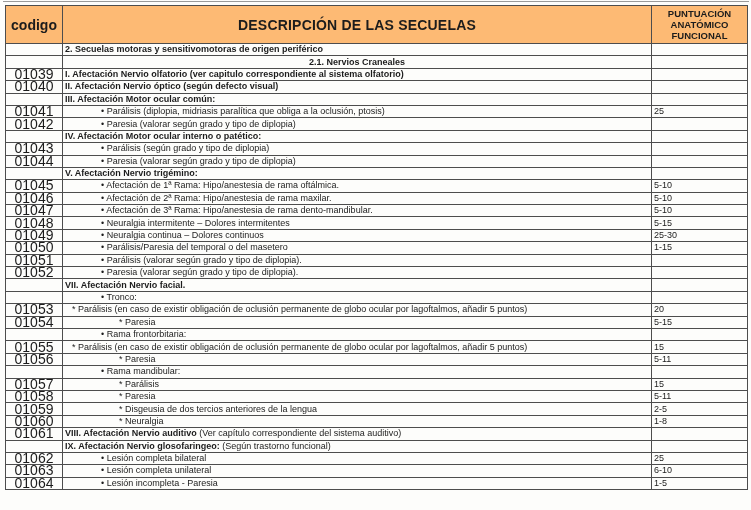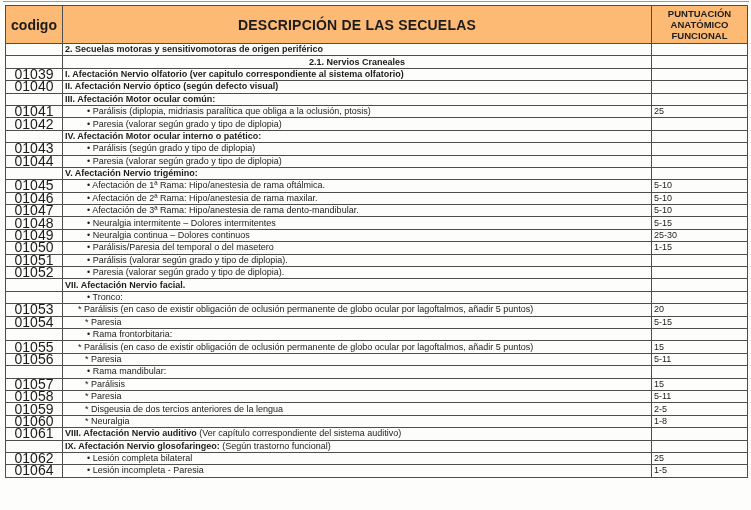"• Parálisis (diplopia, midriasis" td.desc-cell.lvl1 { padding-left: 24px -> 38px }
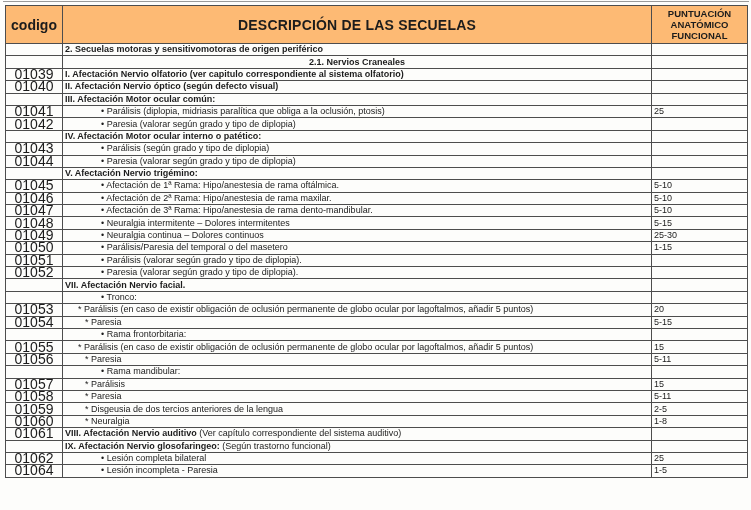"* Parálisis (en caso de" td.desc-cell.lvlL { padding-left: 15px -> 9px }
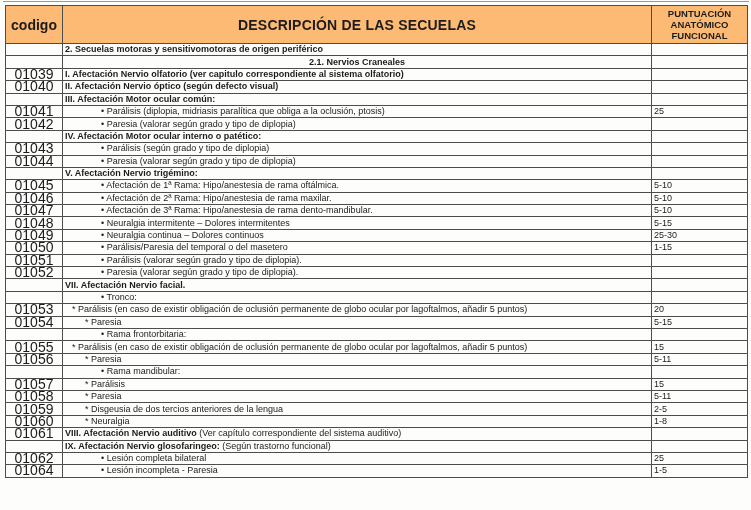"* Paresia" td.desc-cell.lvl2 { padding-left: 22px -> 56px }
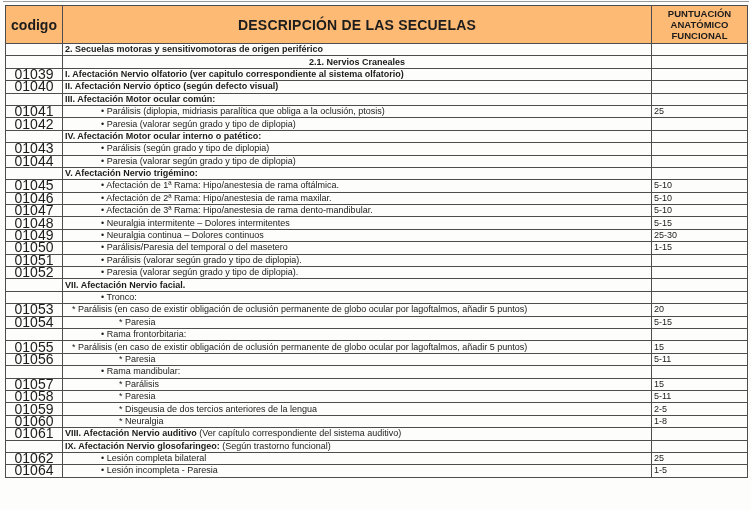"01063" tr { html: none -> <tr> <td><span>01063</span></td> <td><span>• Lesión completa unilateral</span></td> <td><span>6-10</span></td> </tr> }
